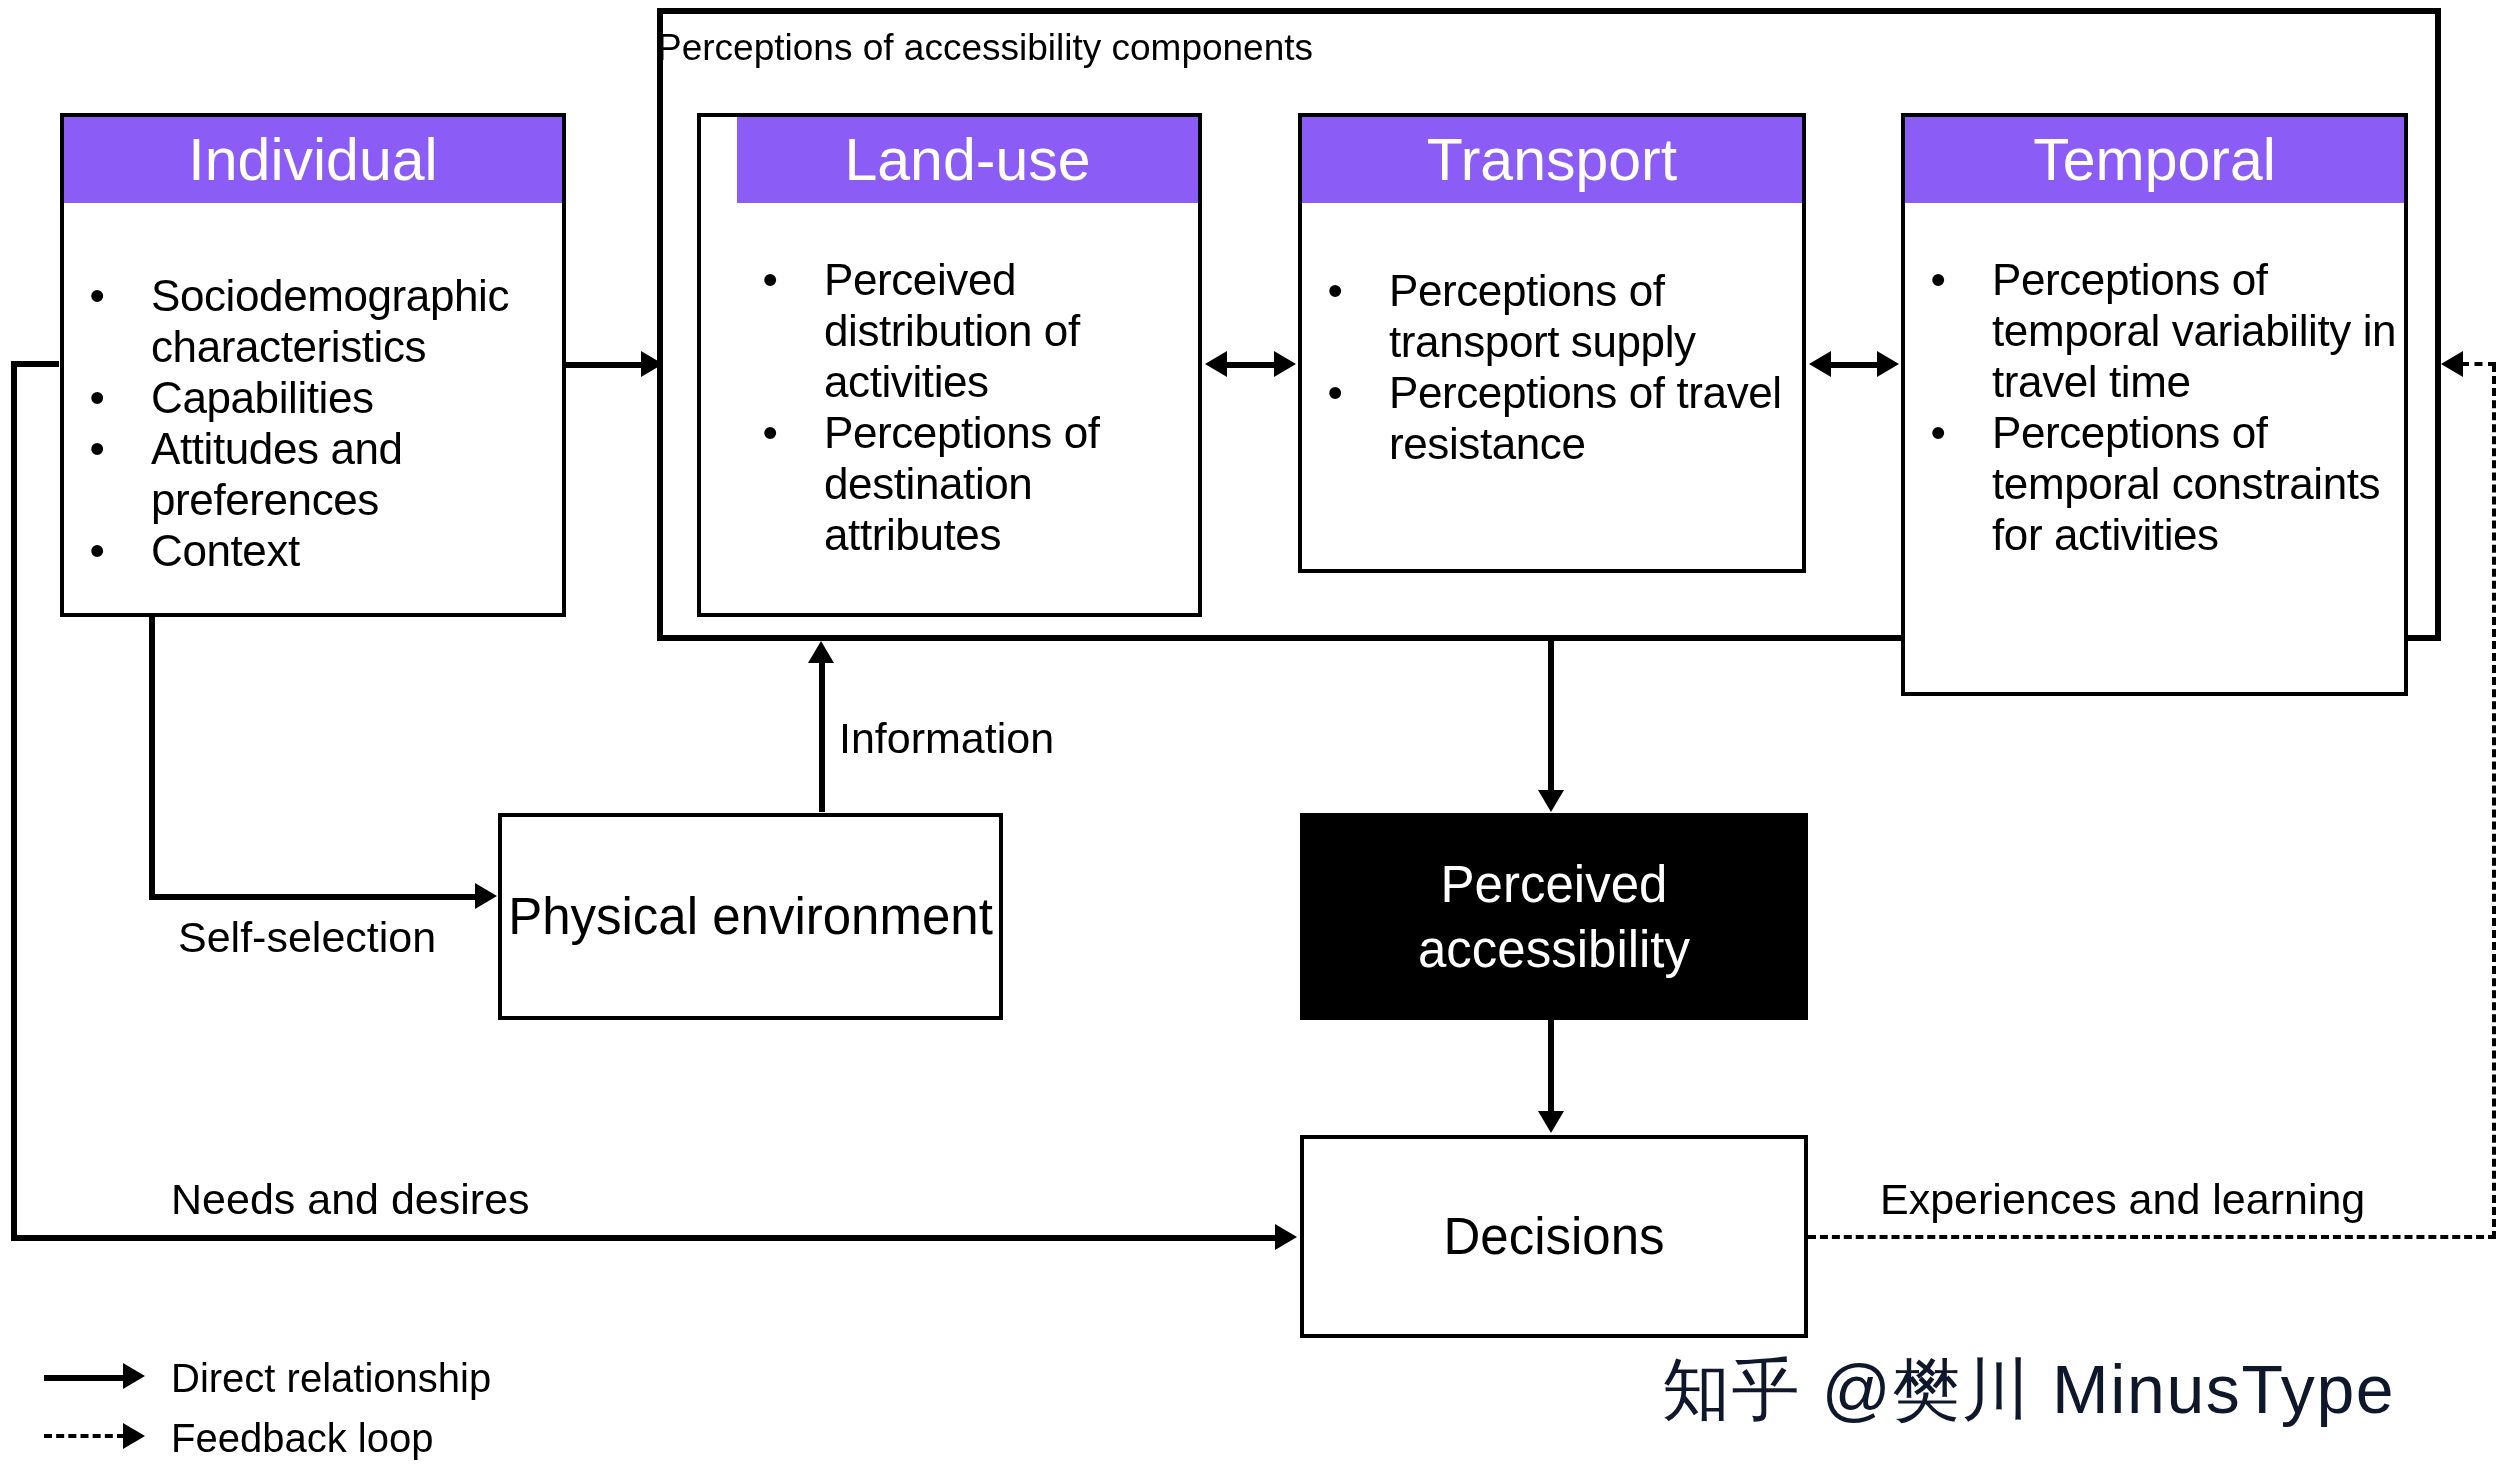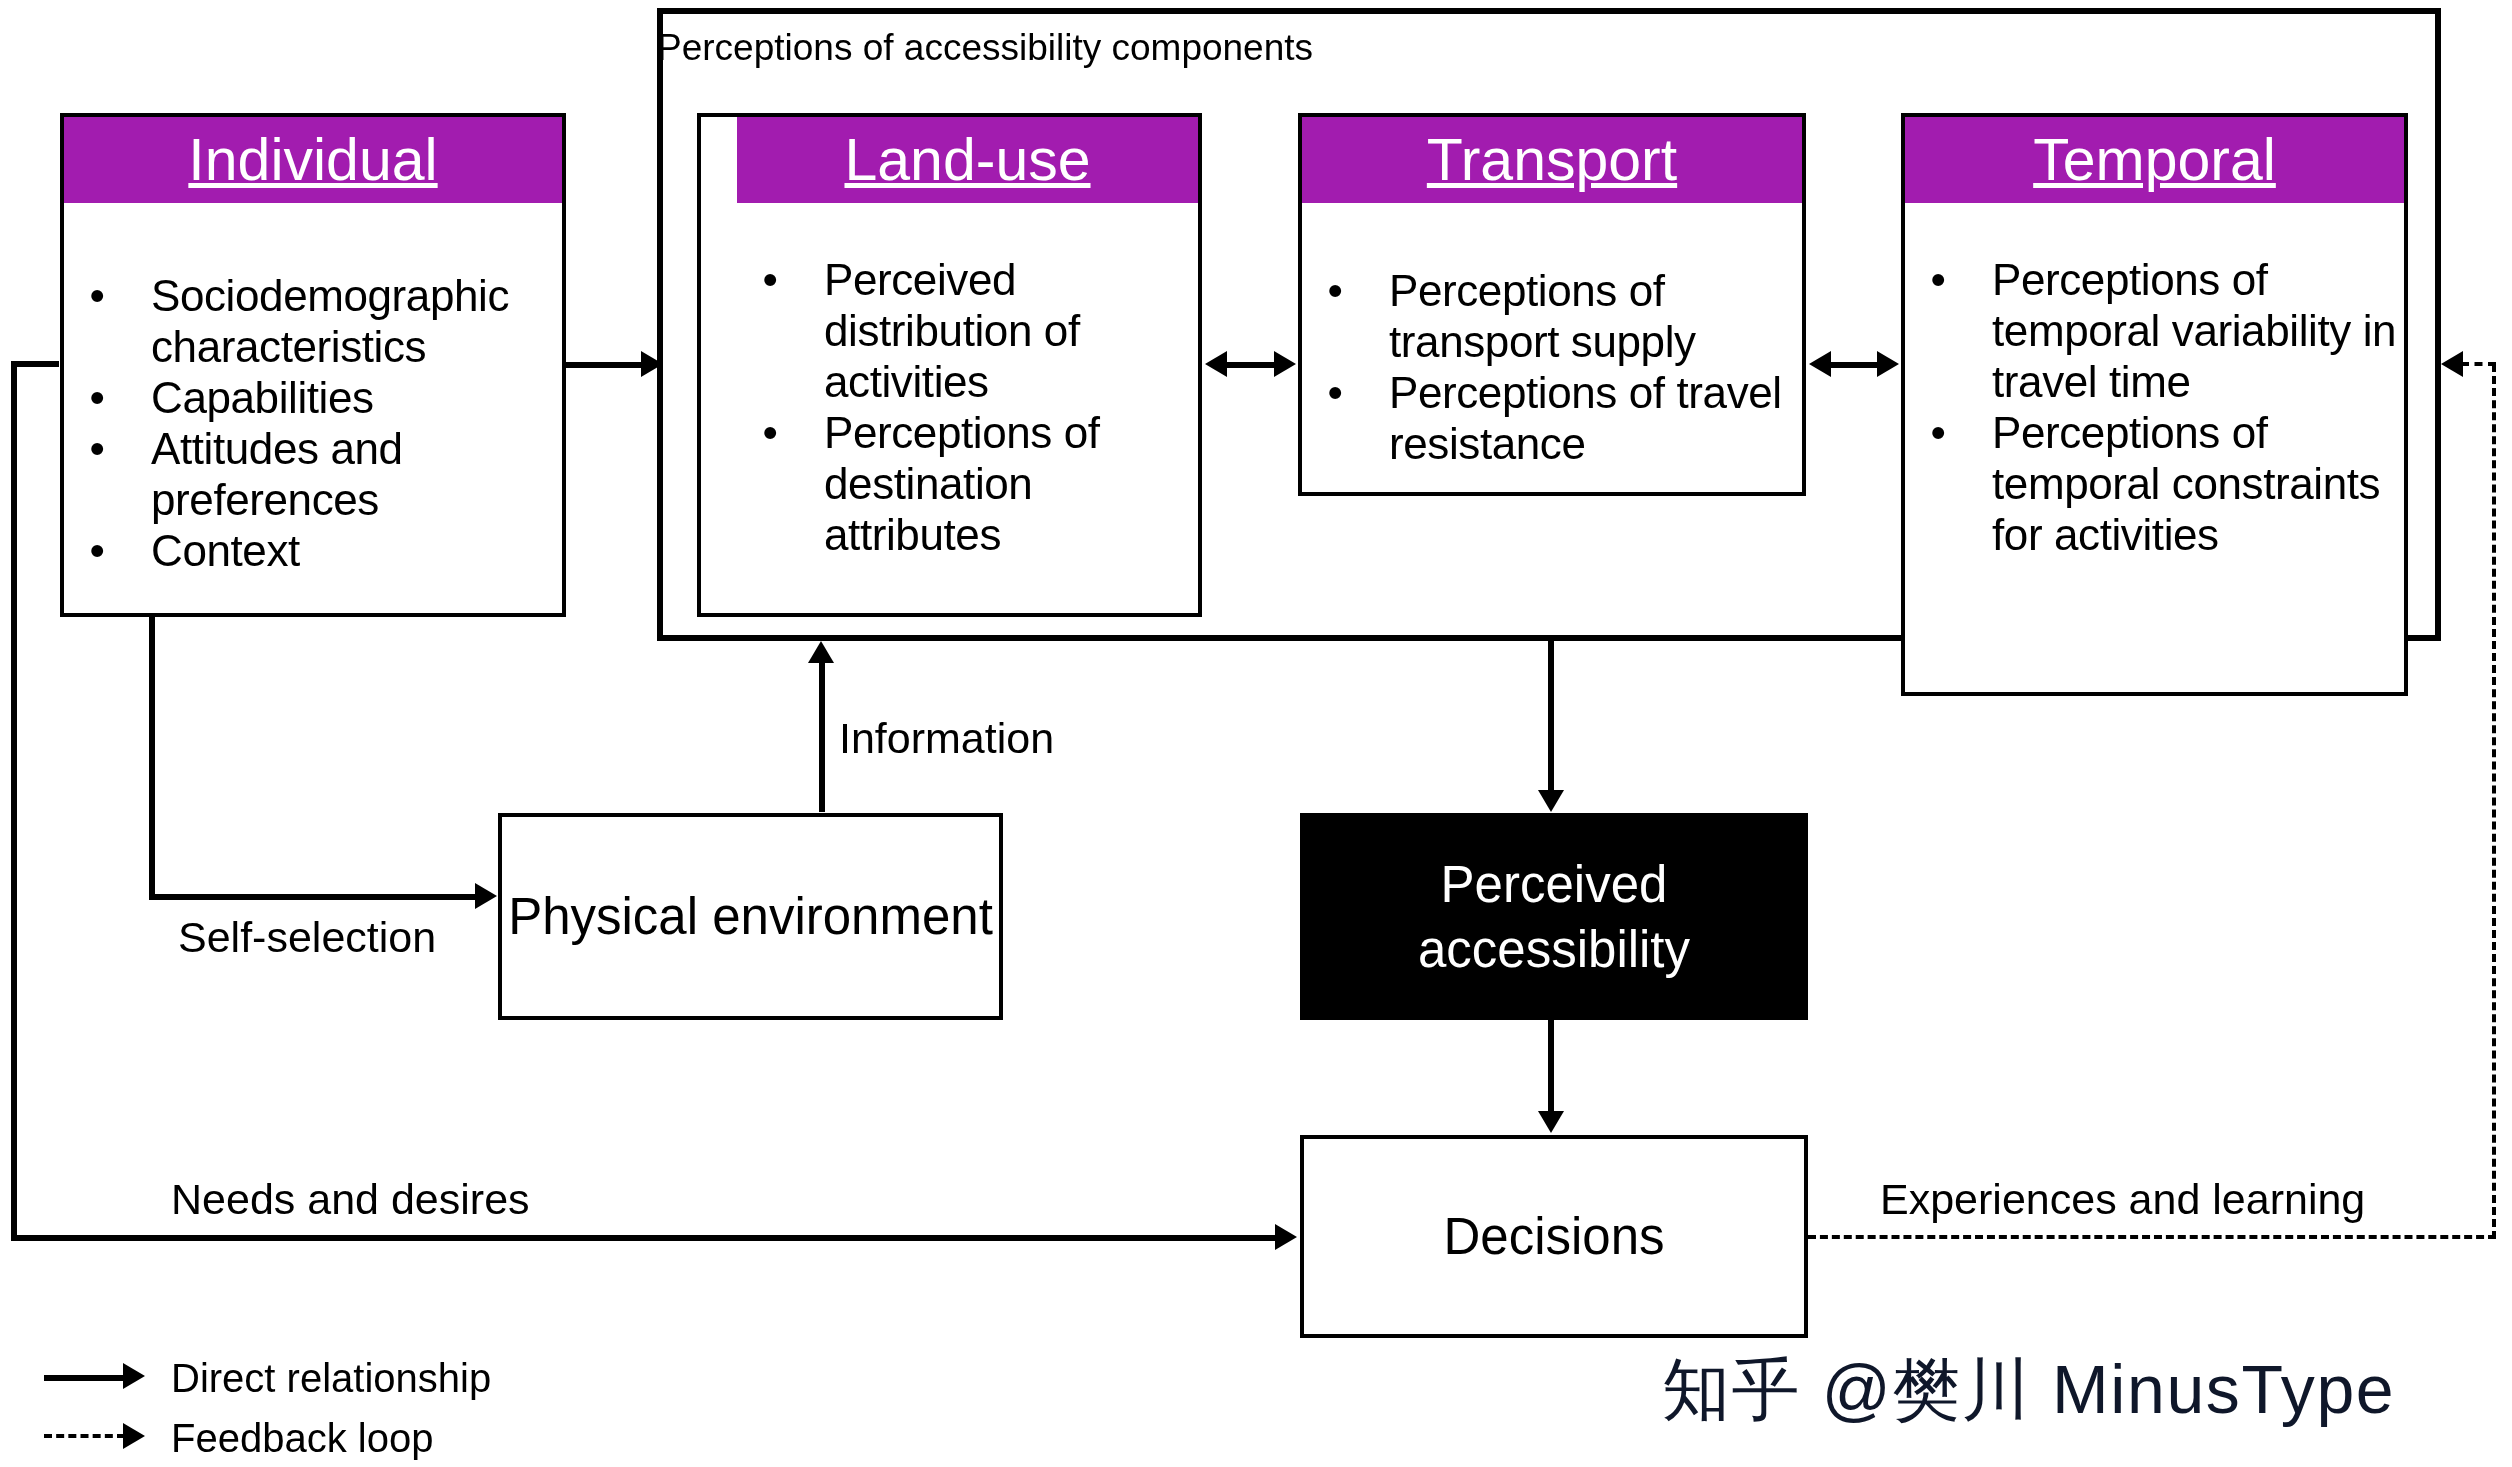"Individual" .box .hdr { background: #a21caf -> #8b5cf6; text-decoration: underline -> none }
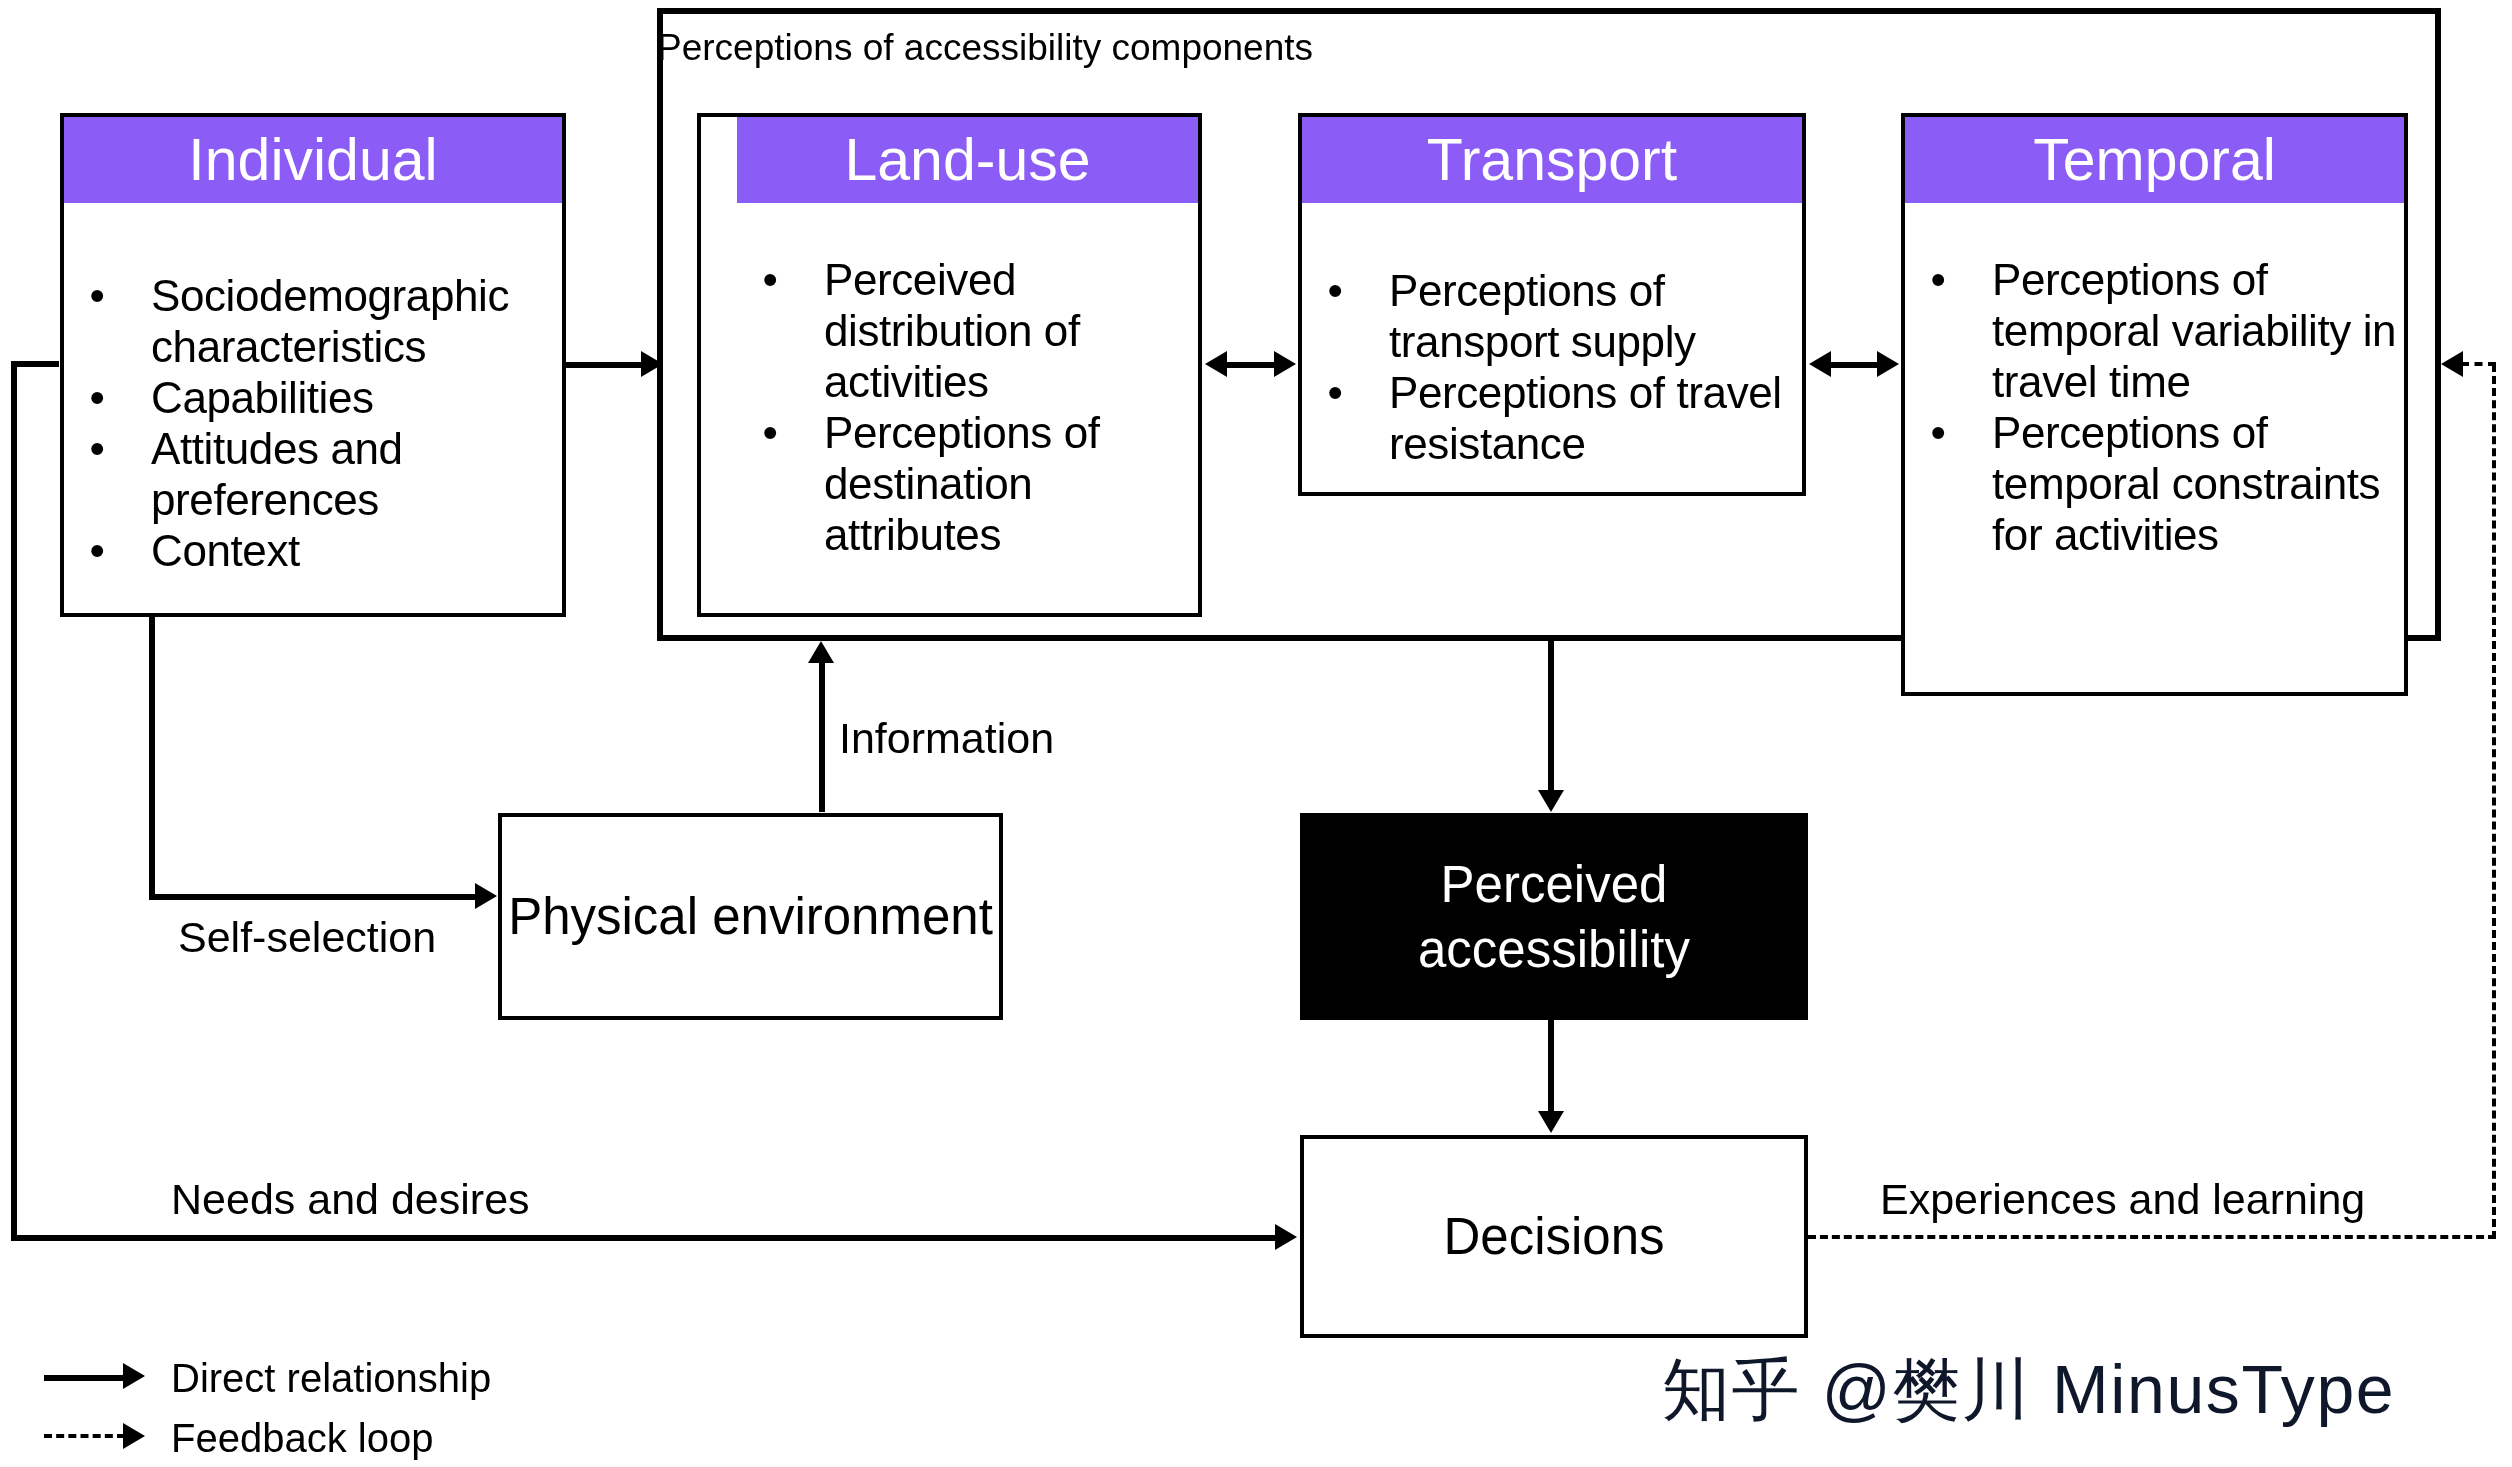"Transport" div.box { height: 383px -> 460px }
